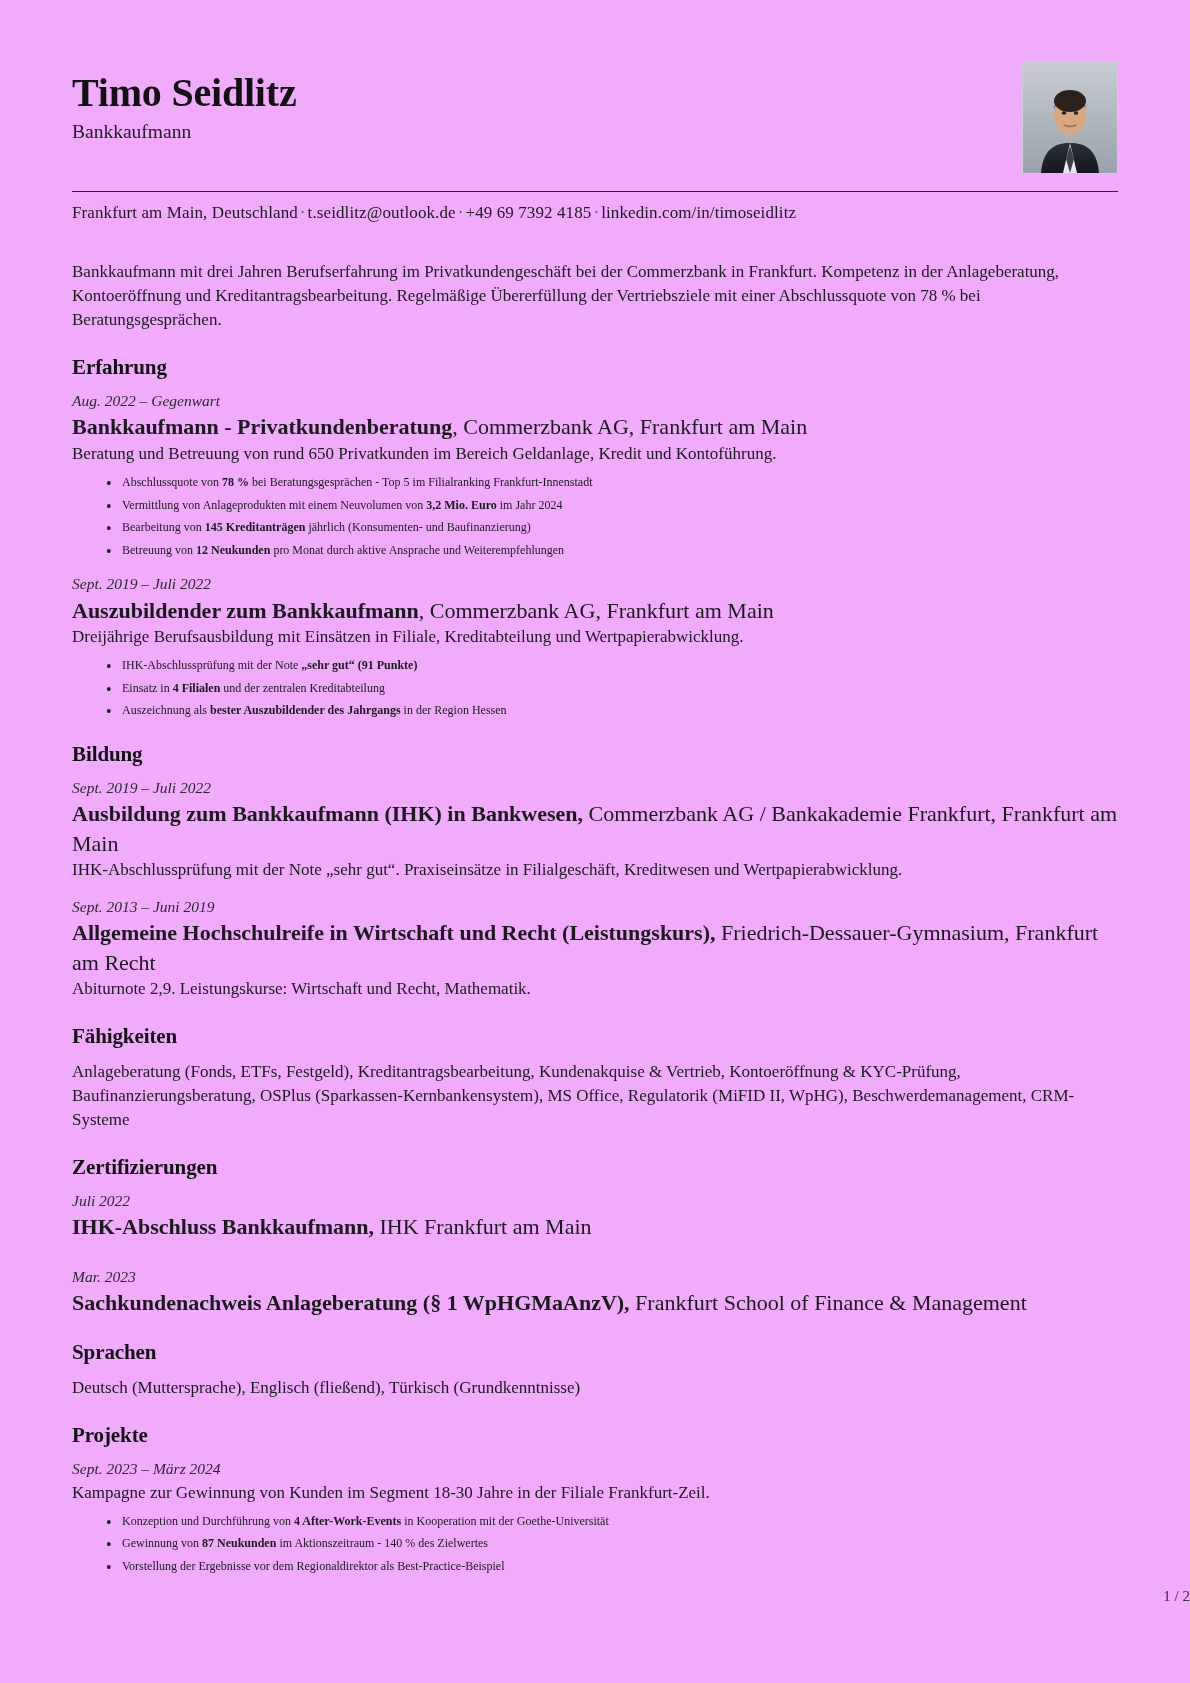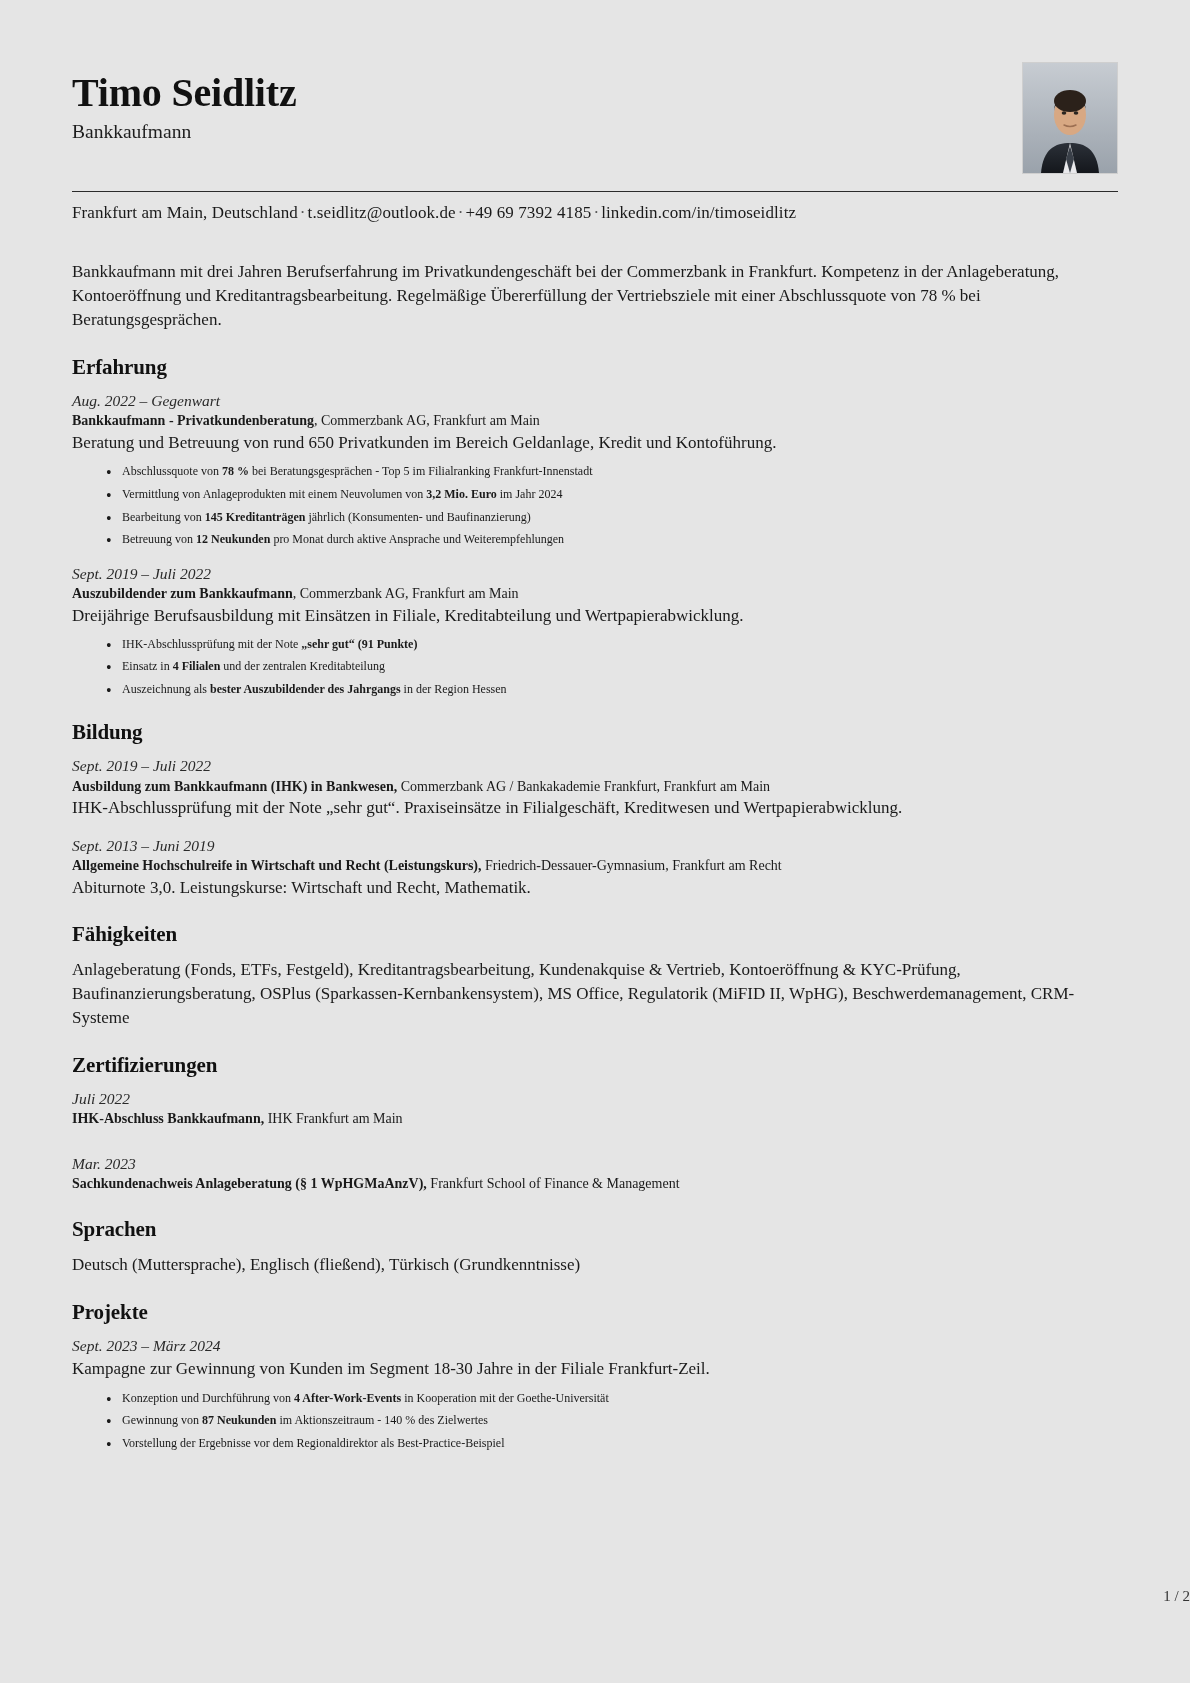"Timo Seidlitz" .page { background: #e5e5e5 -> #f0abfc }
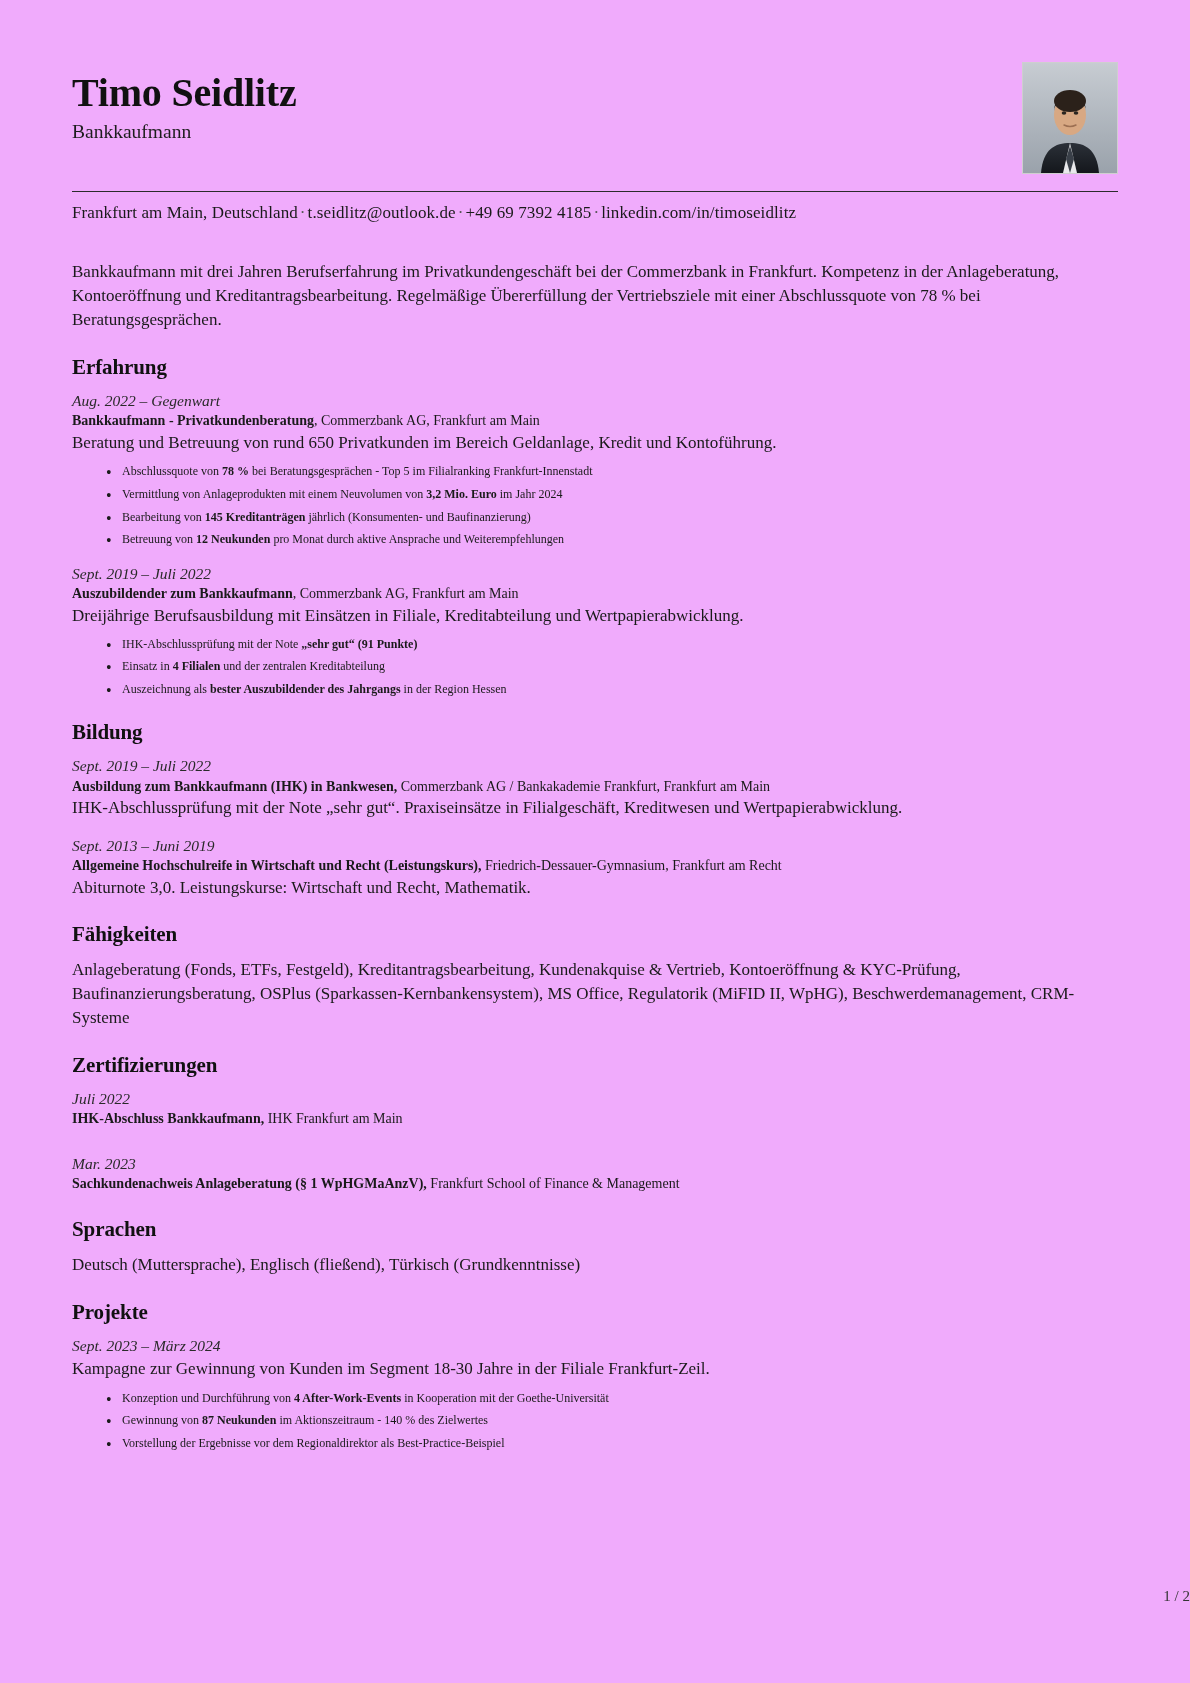"Bankkaufmann - Privatkundenberatung," .entry-title { font-size: 14px -> 22px }
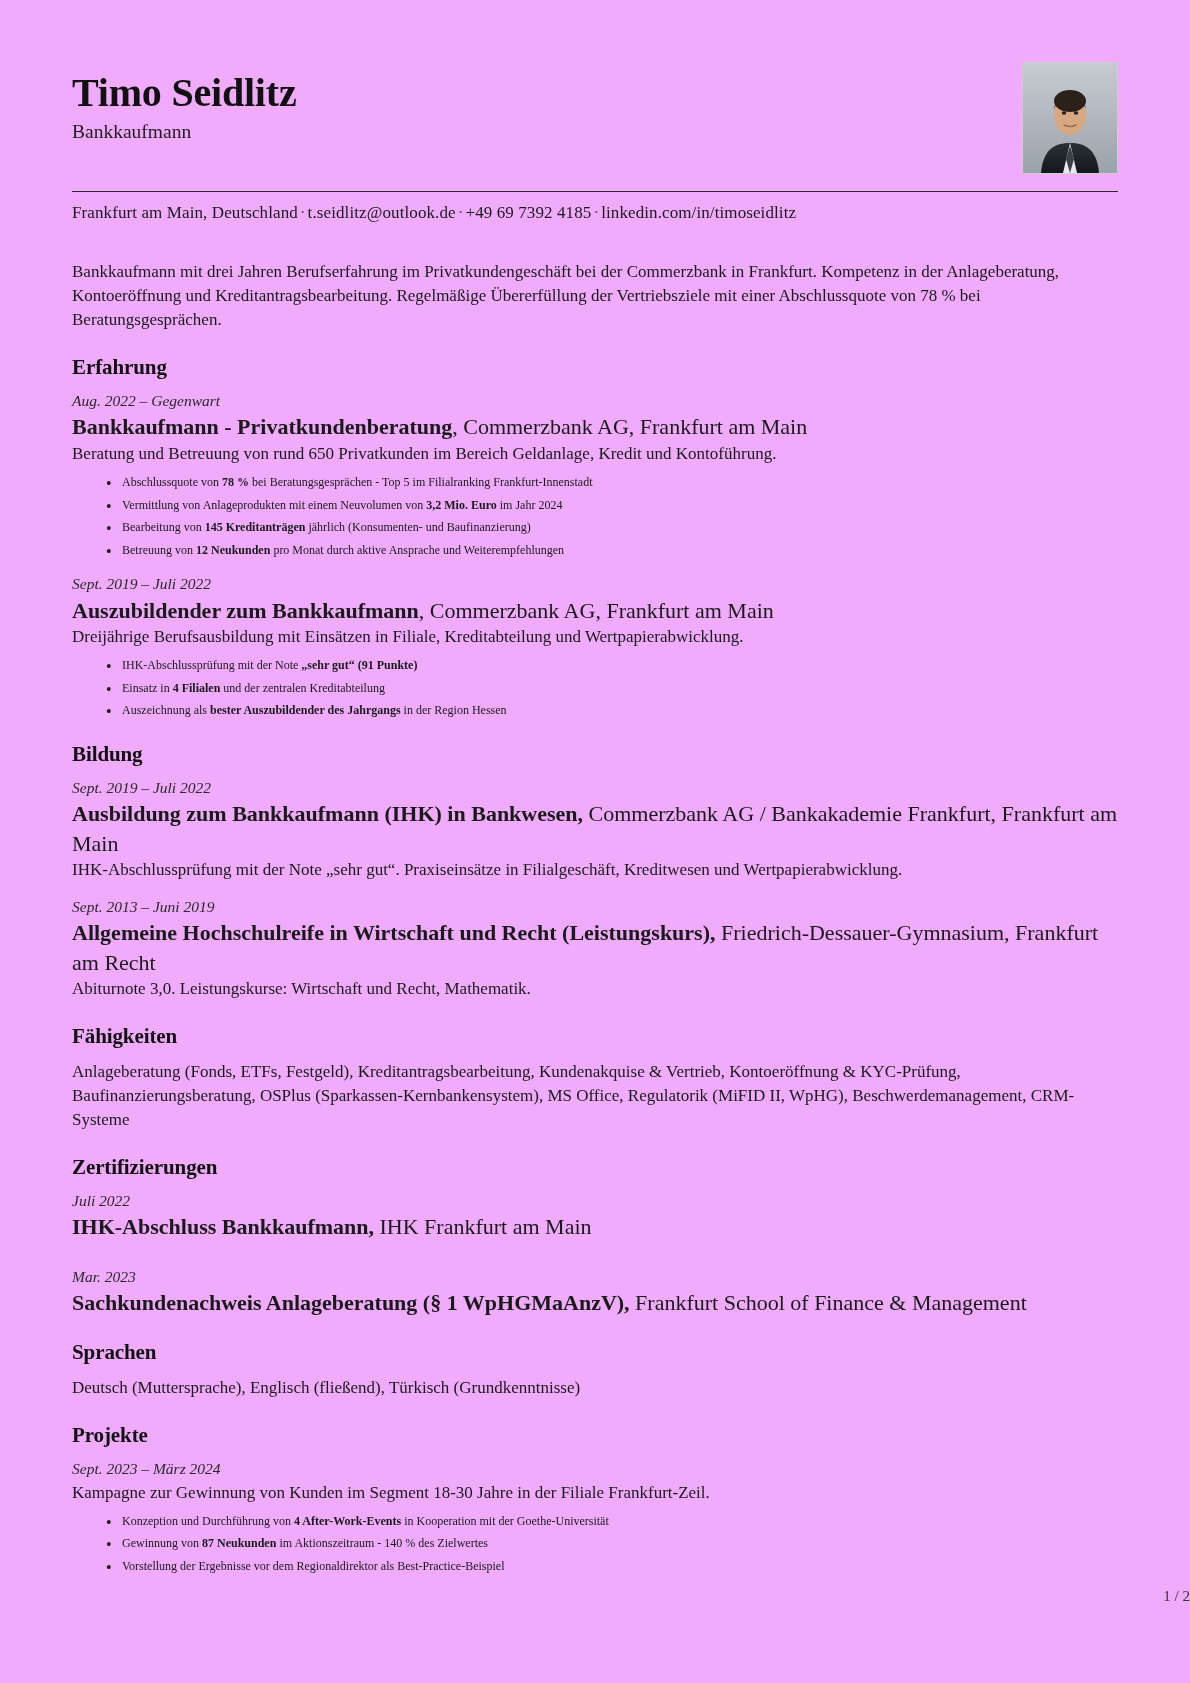"Abiturnote 3,0. Leistungskurse:" p.entry-desc { text: 3,0 -> 2,9 }
